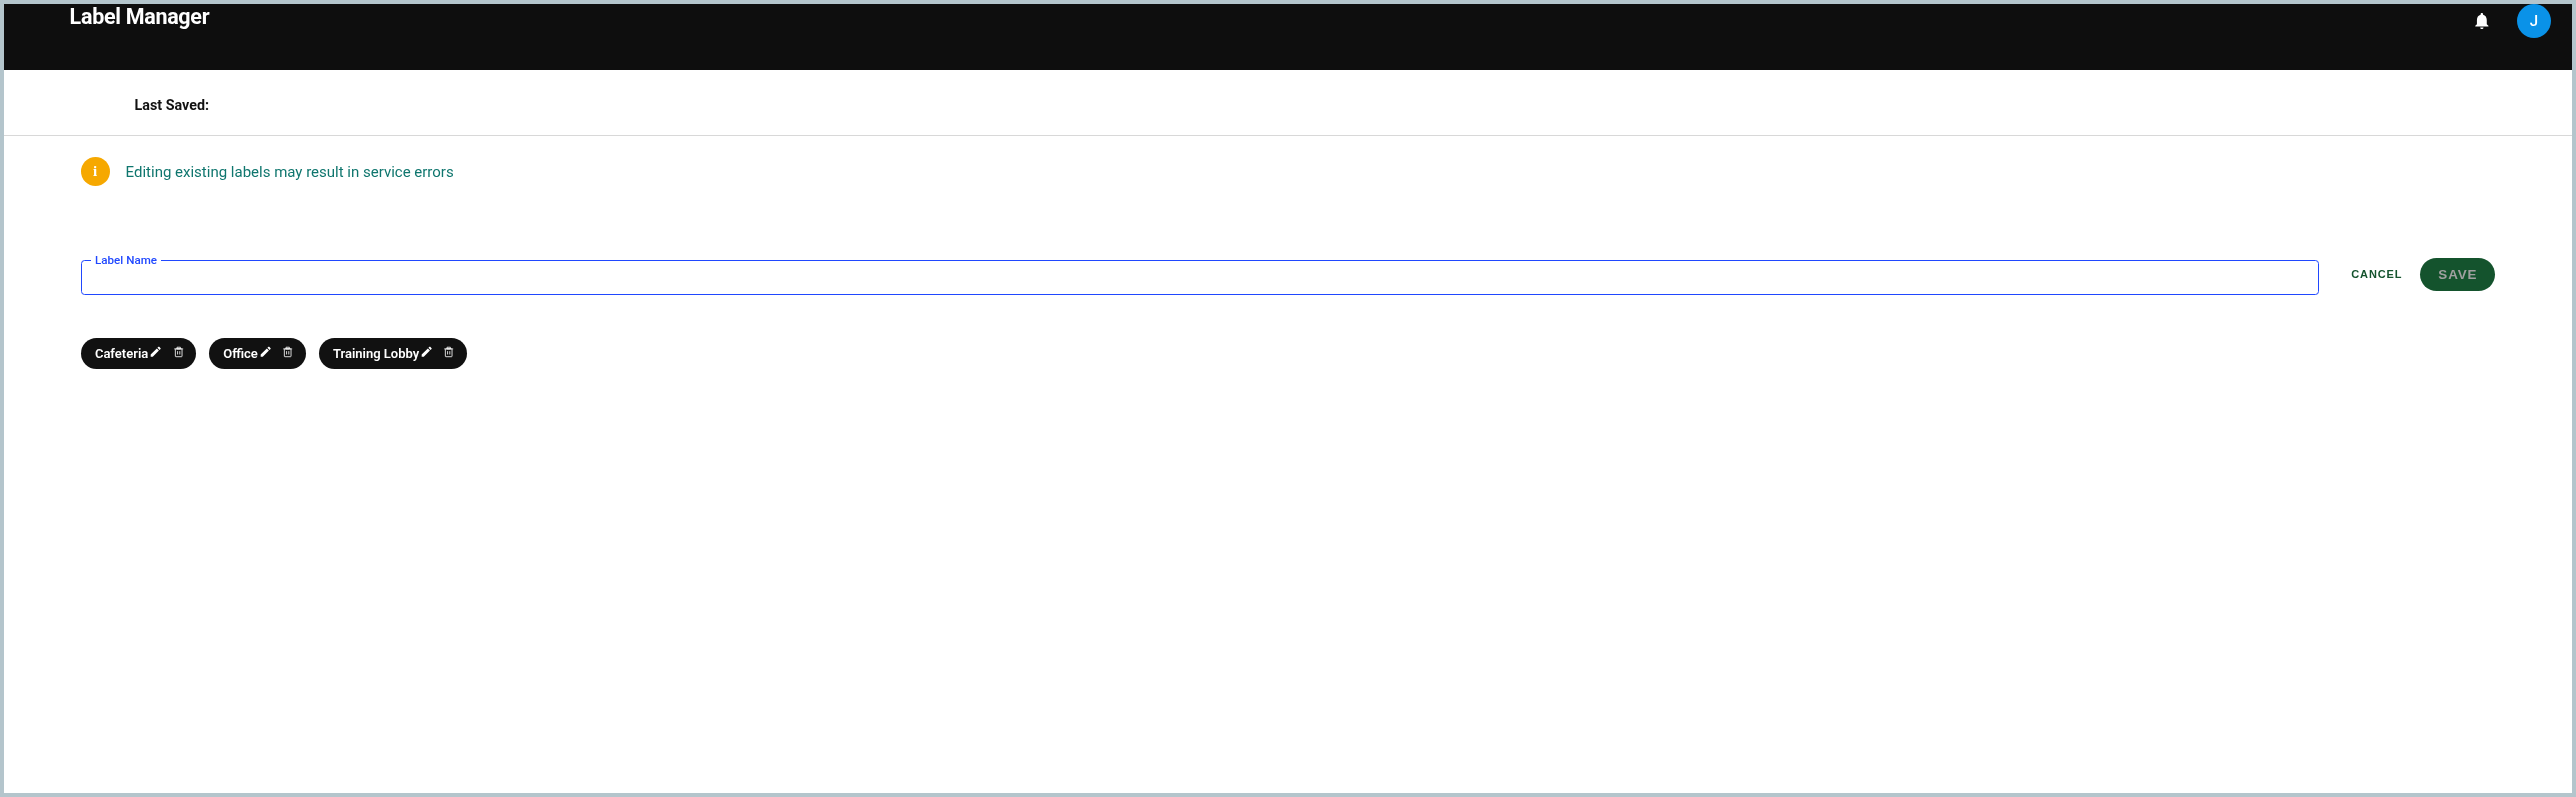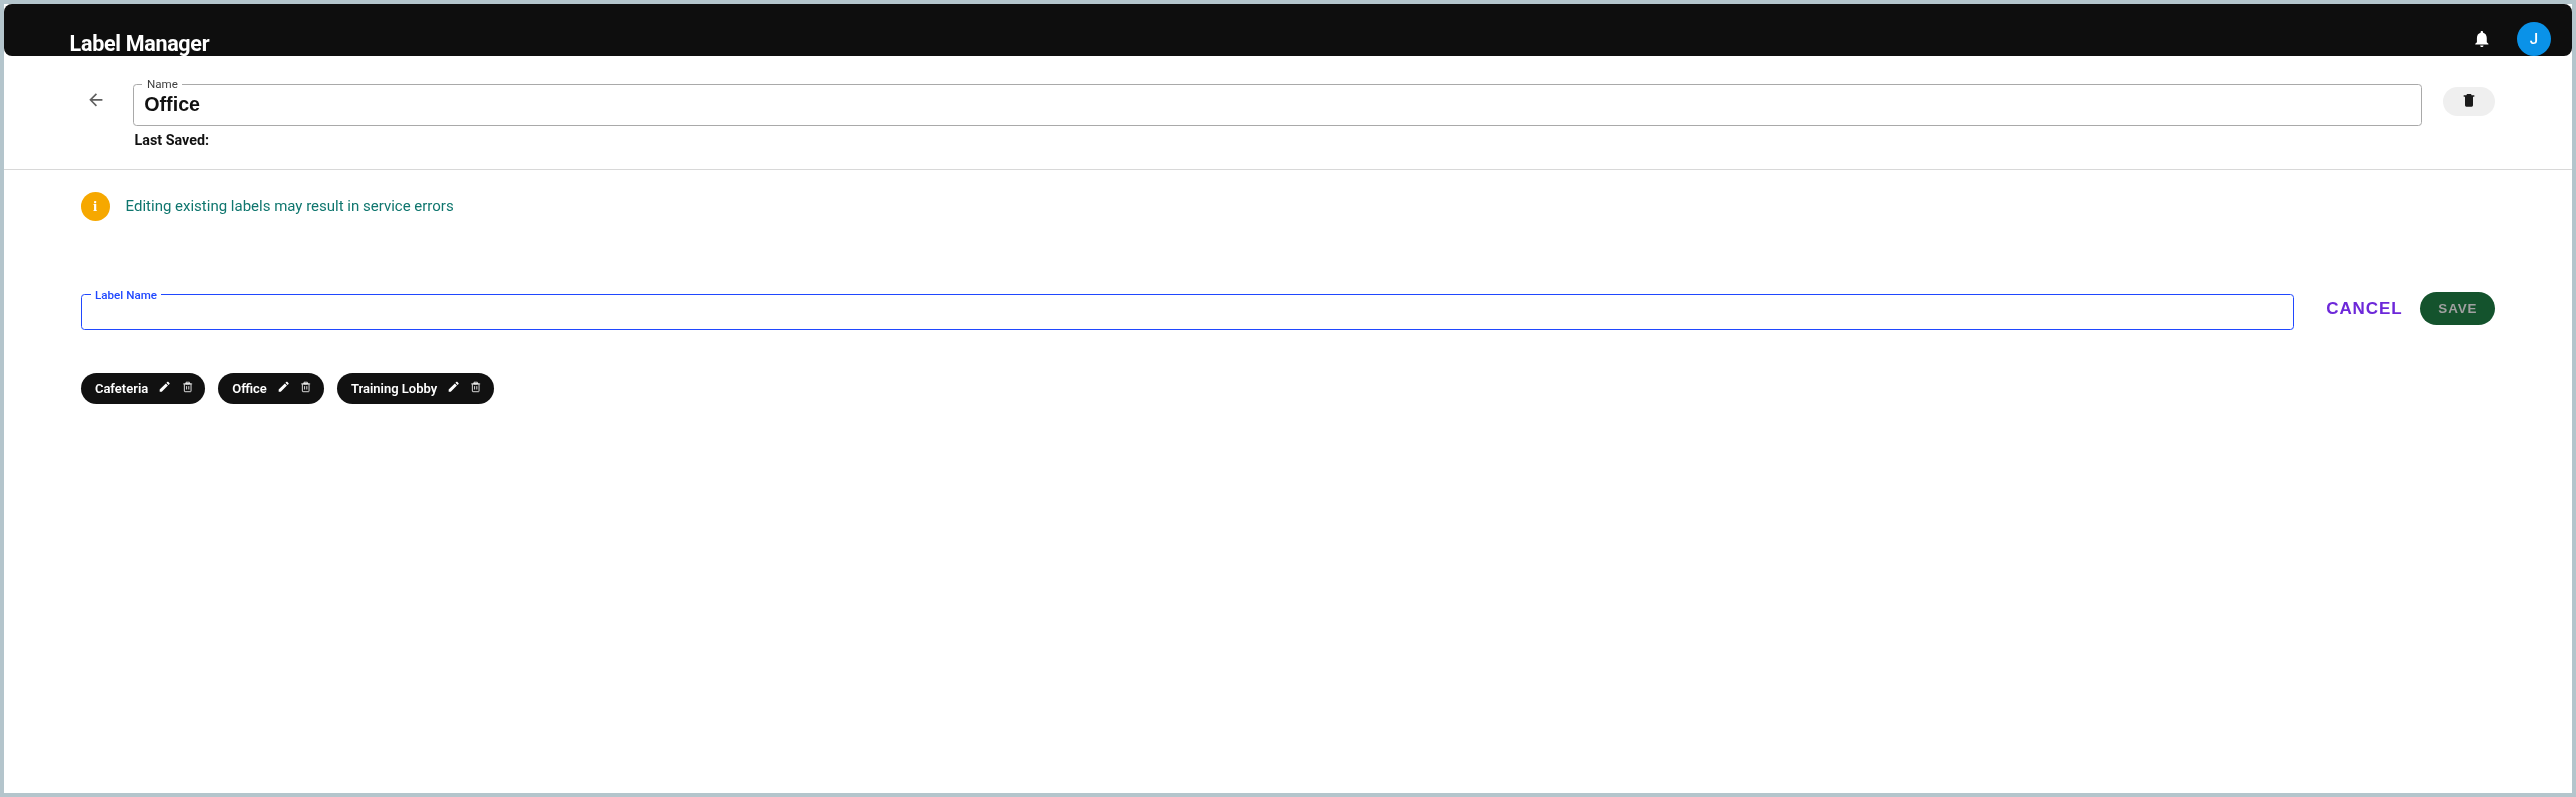"Label Manager" .header { align-items: flex-end -> flex-start; border-radius: 8px -> none; height: 52px -> 66px }
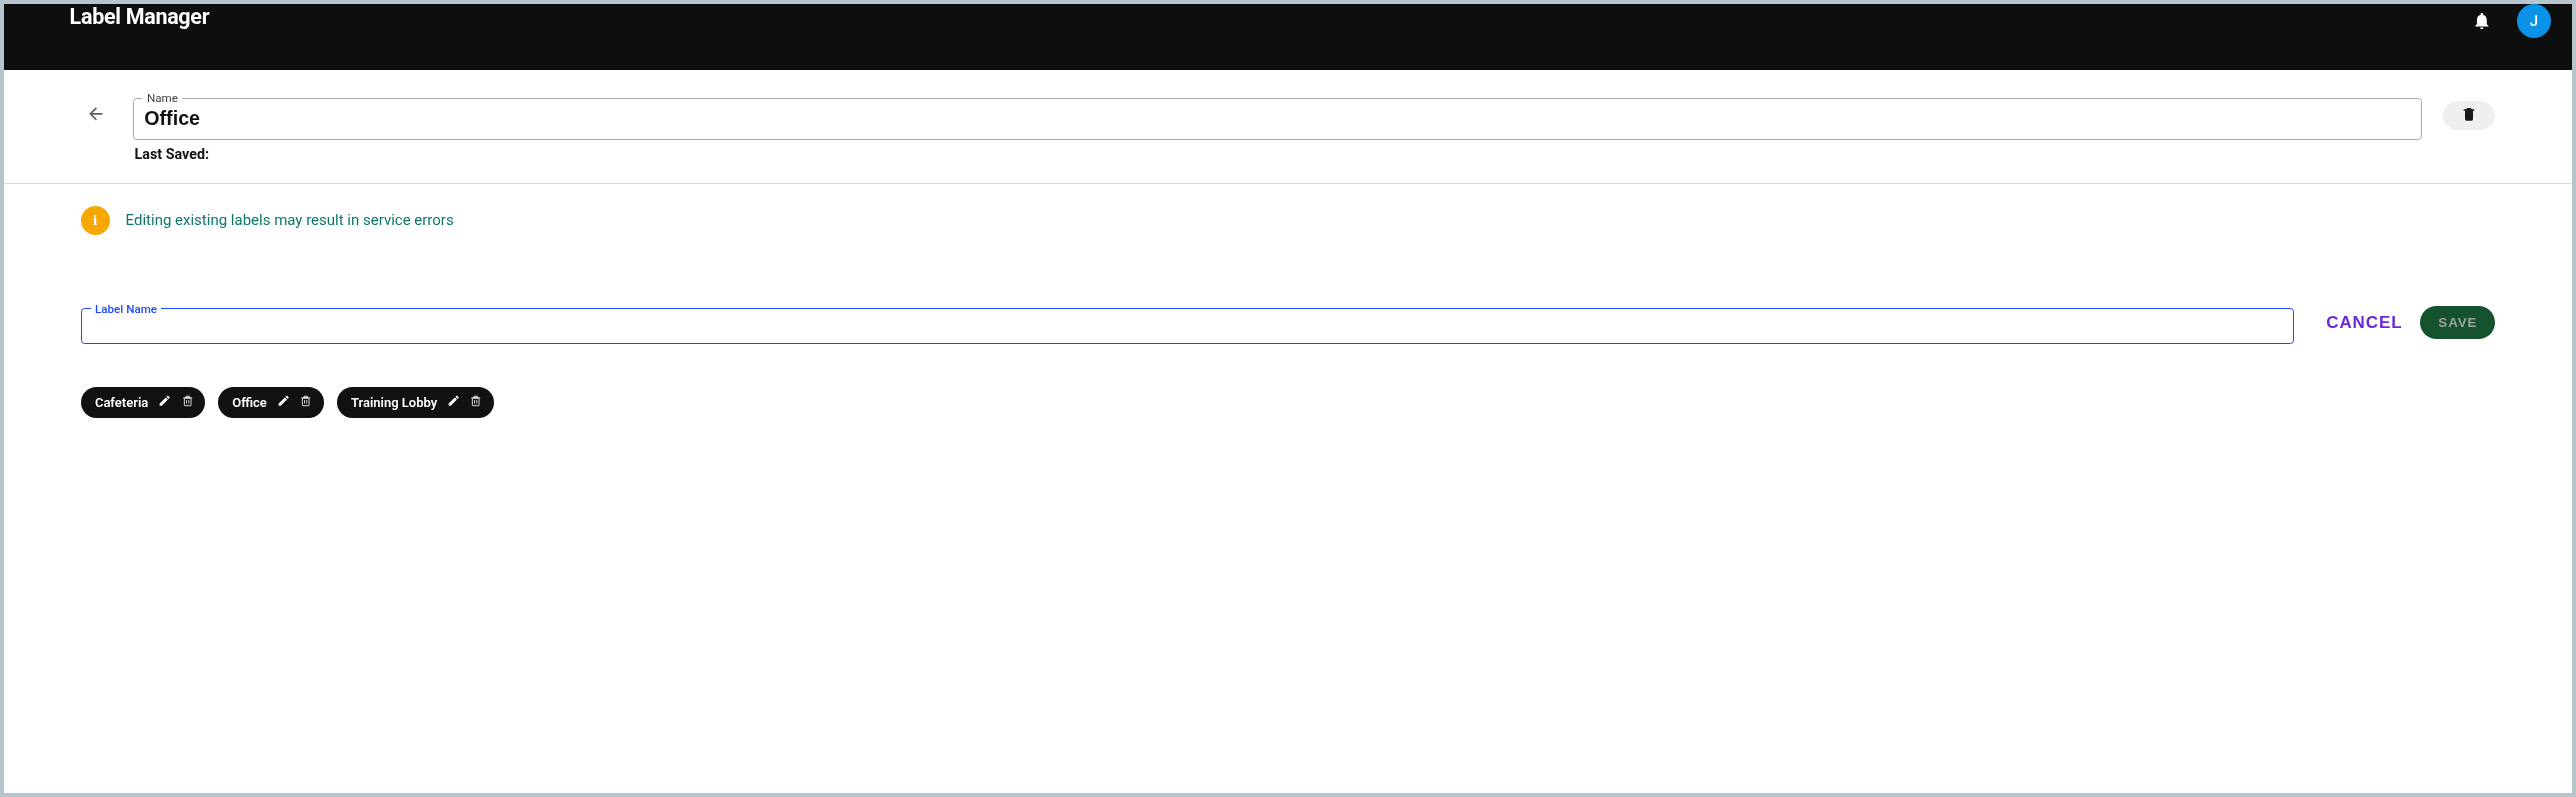"Name" div.name-row { html: <div> <button> <span> <svg> <path></path> </svg> </span> </button> <div> <fieldset> <legend>Name</legend> <input> </fieldset> </div> <button> <span> <svg> <path></path> </svg> </span> </button> </div> -> none }
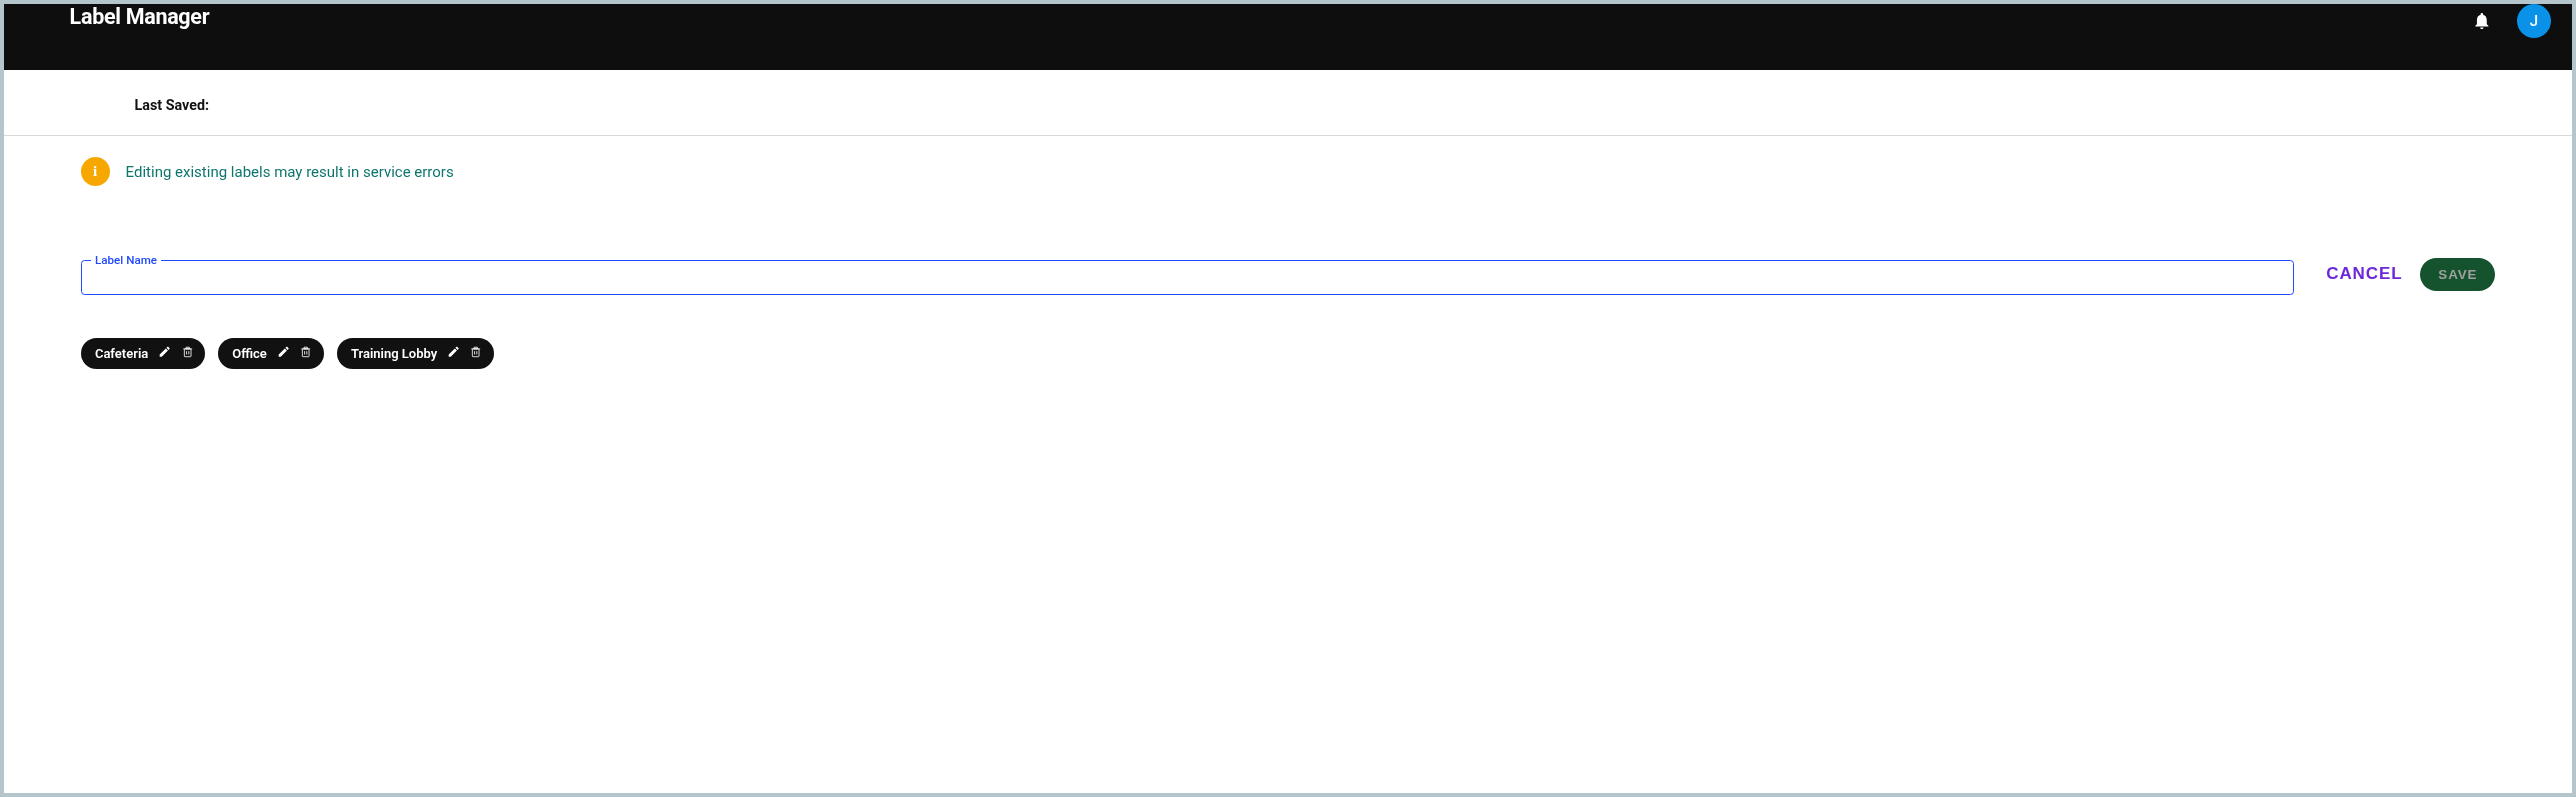"CANCEL" .cancel-button { color: #6d28d9 -> #14532d; font-size: 17px -> 11px }
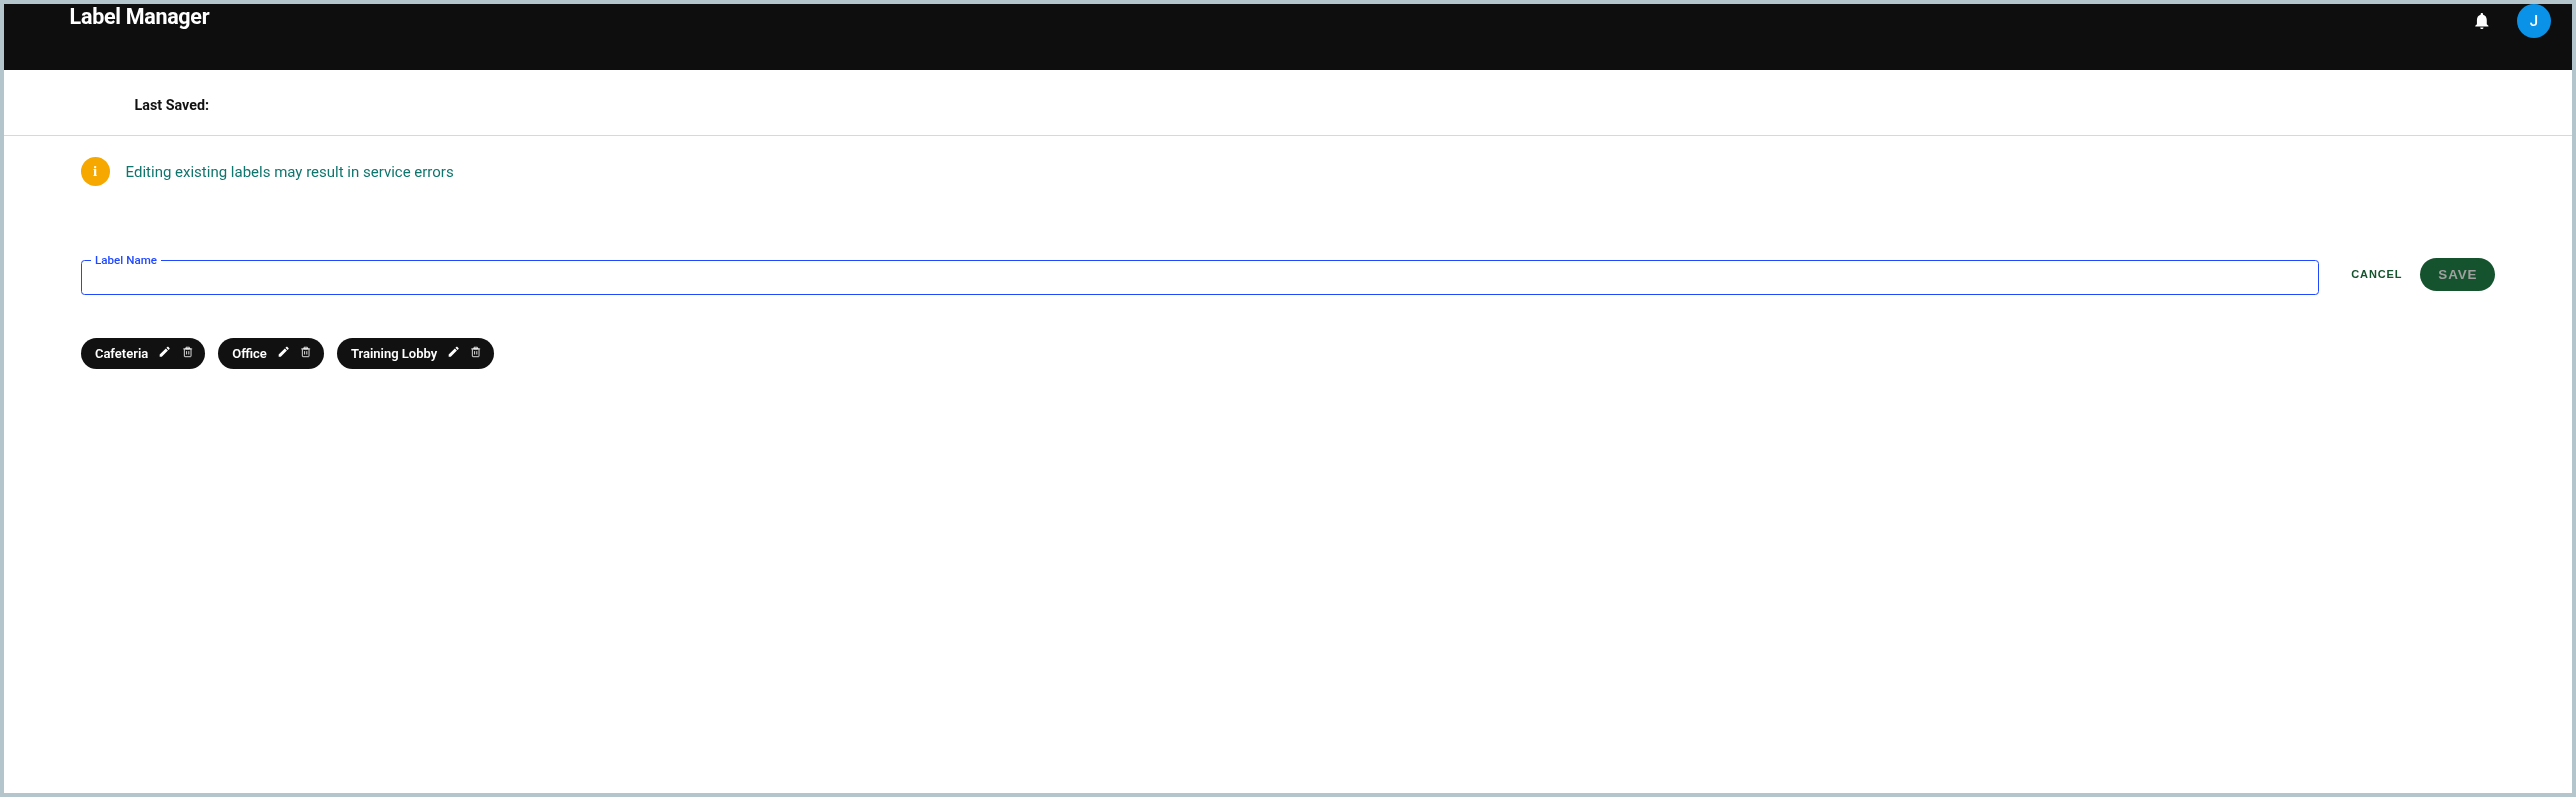"Cafeteria" .chip { gap: 9px -> none }
